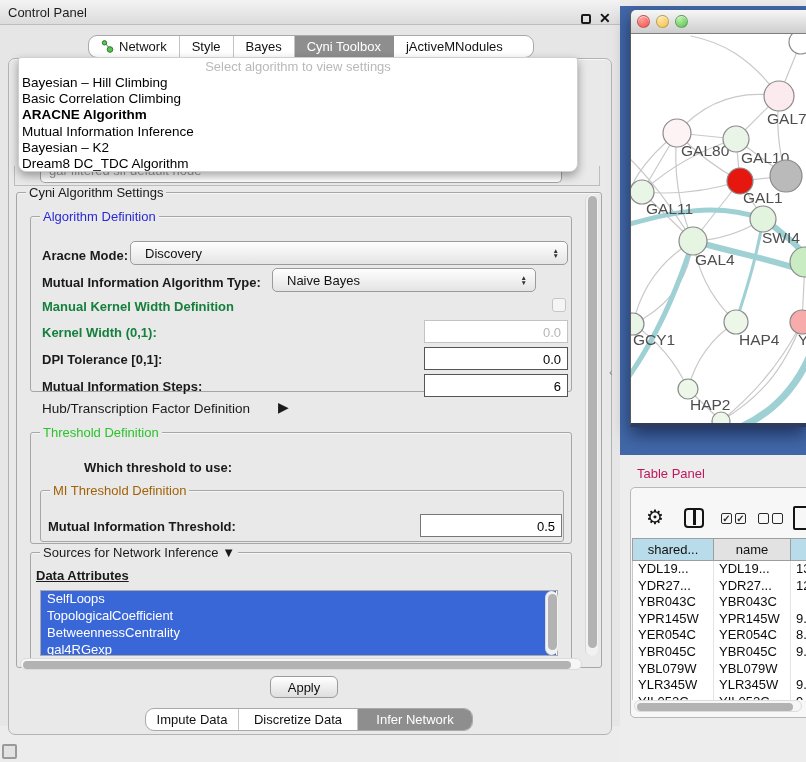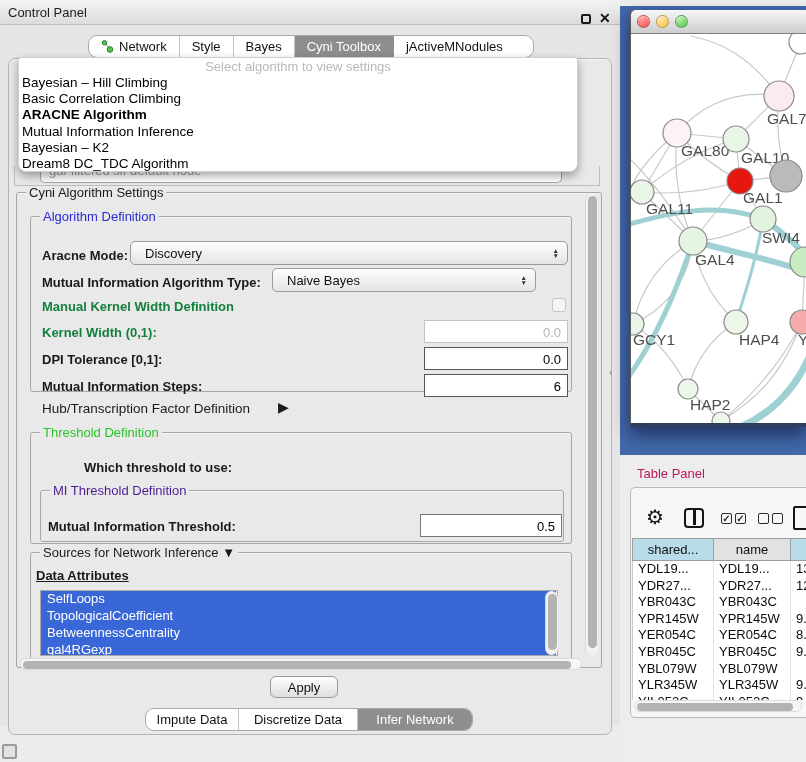"MI Threshold Definition" span.grp-legend { color: #4c1d95 -> #a16207 }
